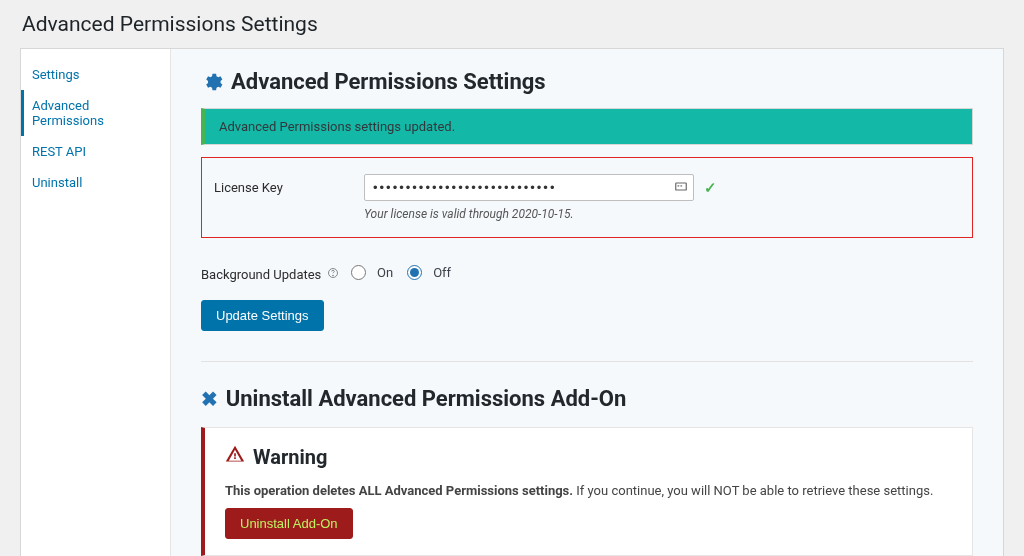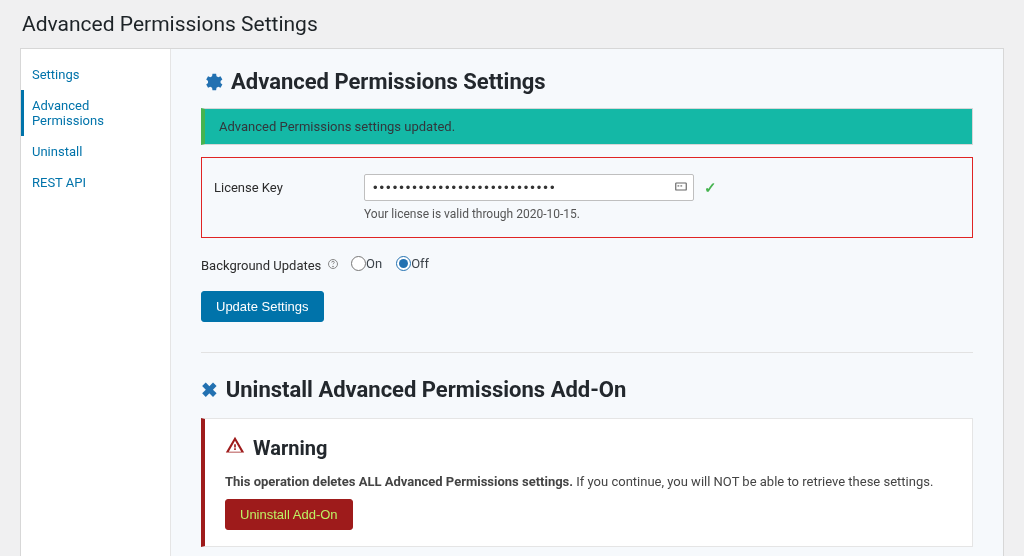"Uninstall" a.nav-item { order: before "REST API" -> after "REST API" }
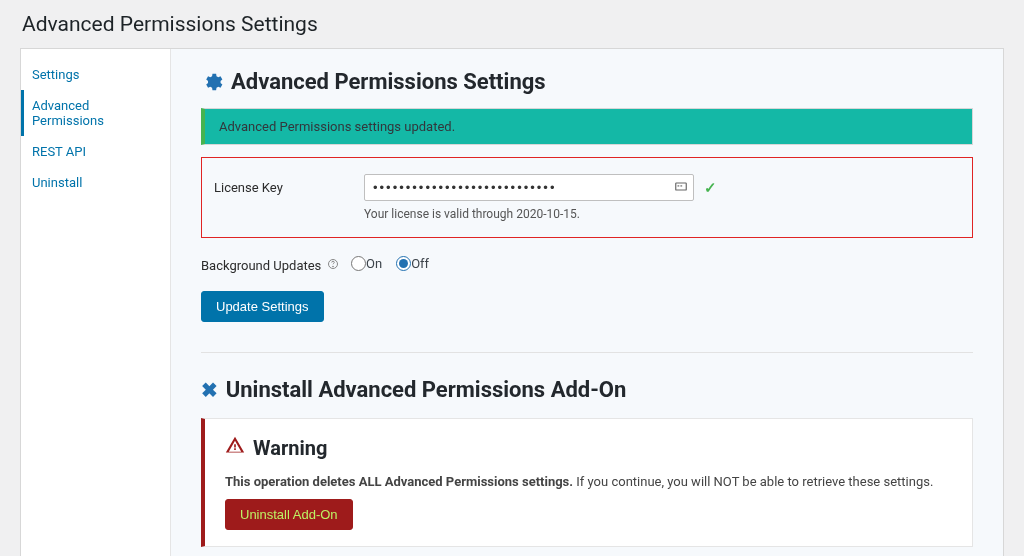"License Key" .form-area.highlight { margin-bottom: 10px -> 19px }
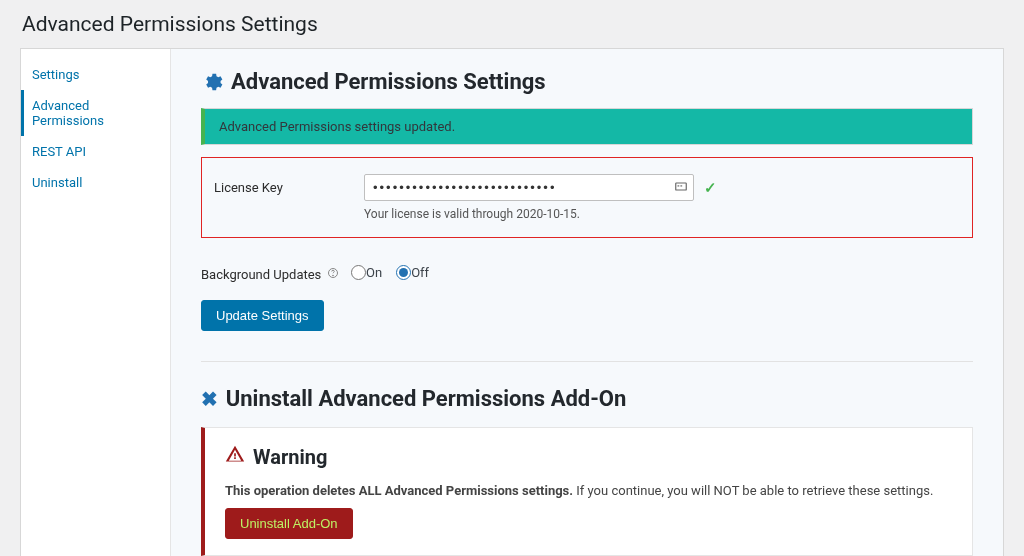"Your license is valid through" .field-desc { font-style: none -> italic }
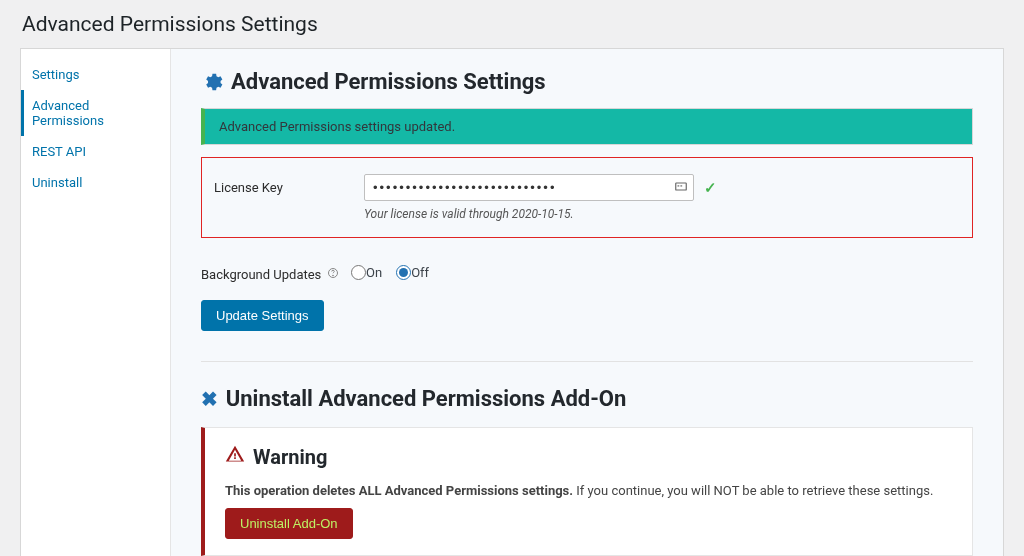"On" .radio-opt { gap: 0 -> 11px }
